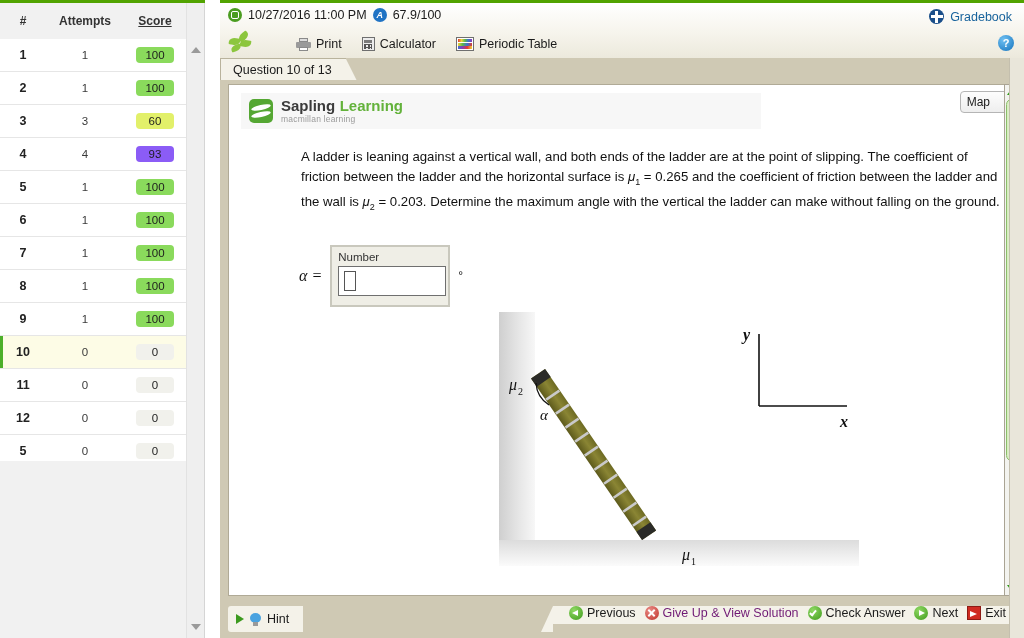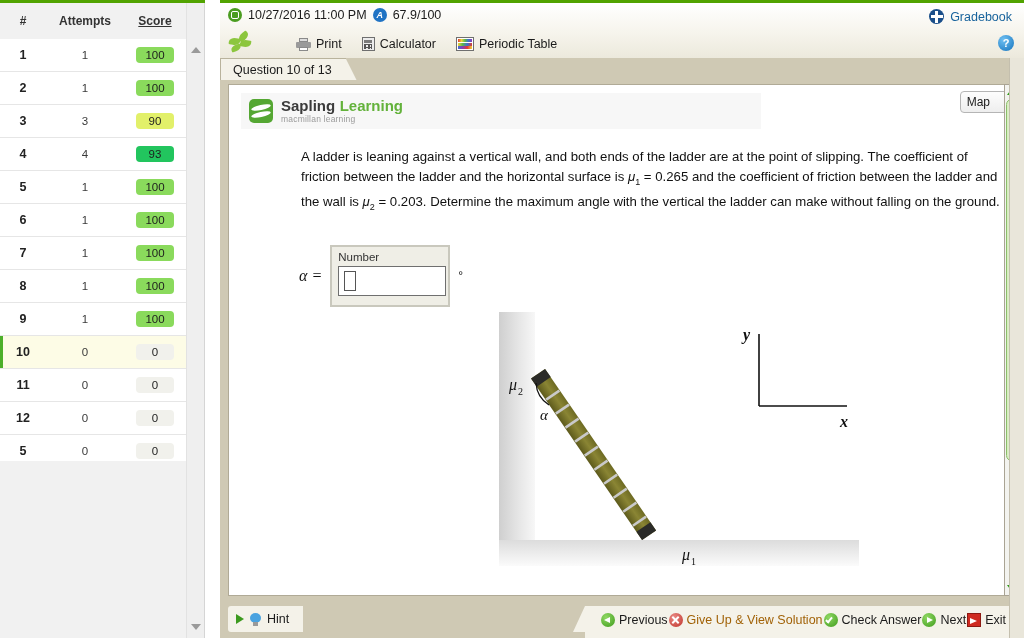"90" span.badge { text: 90 -> 60 }
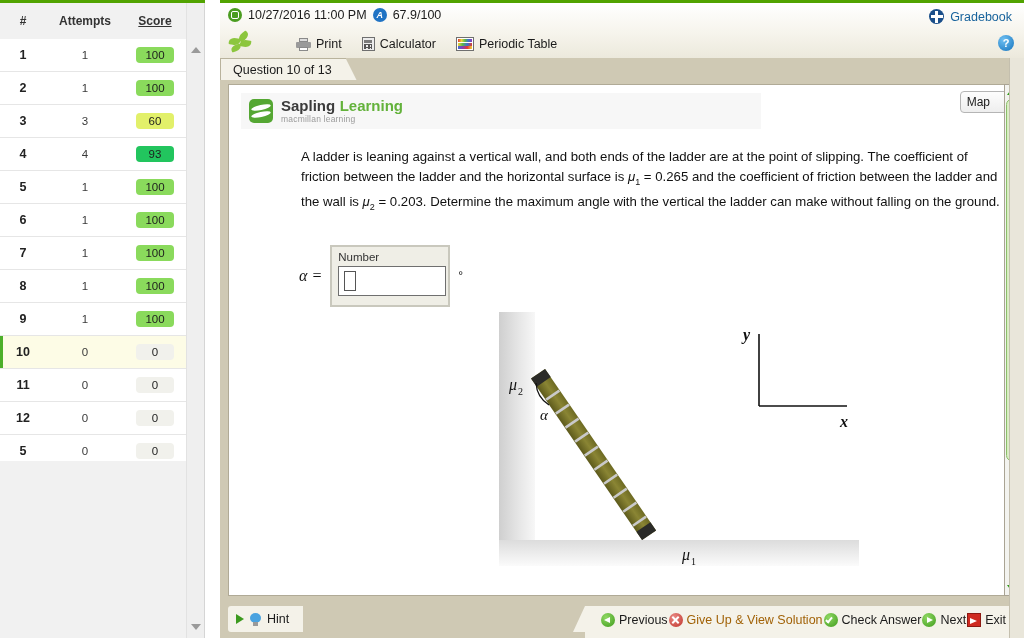"93" span.badge { background: #22c55e -> #8b5cf6 }
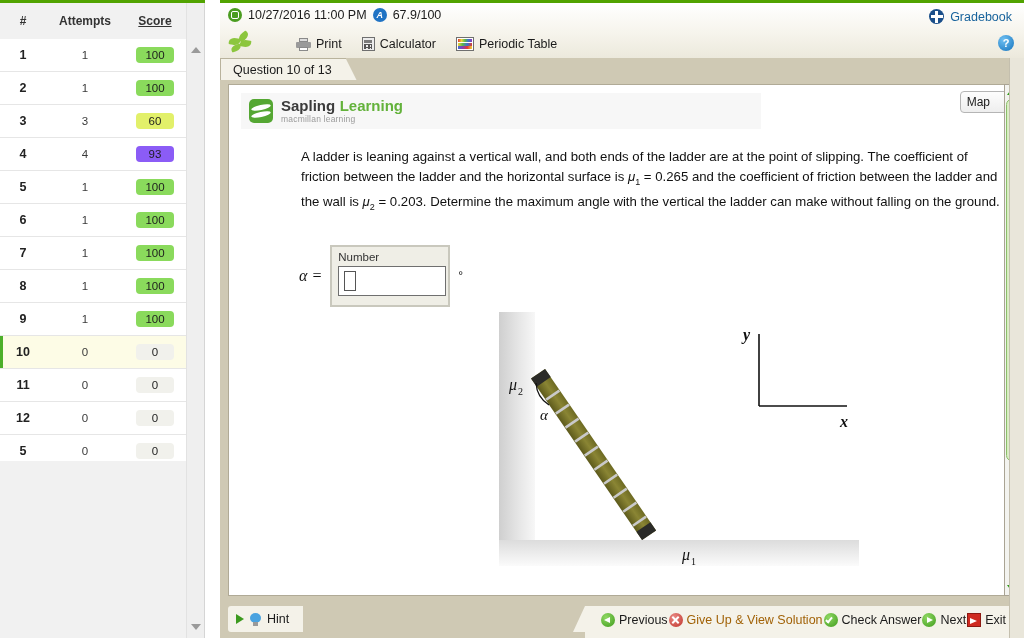"Previous" .actions { gap: 1px -> 9px; height: 32px -> 18px }
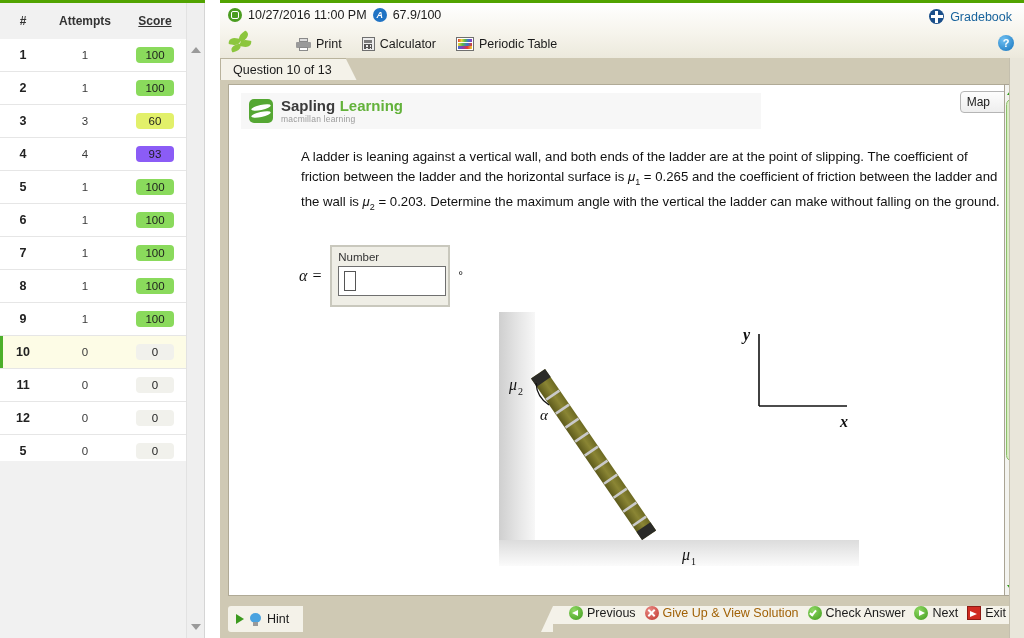"Give Up & View Solution" .act.dim span { color: #a16207 -> #701a75 }
